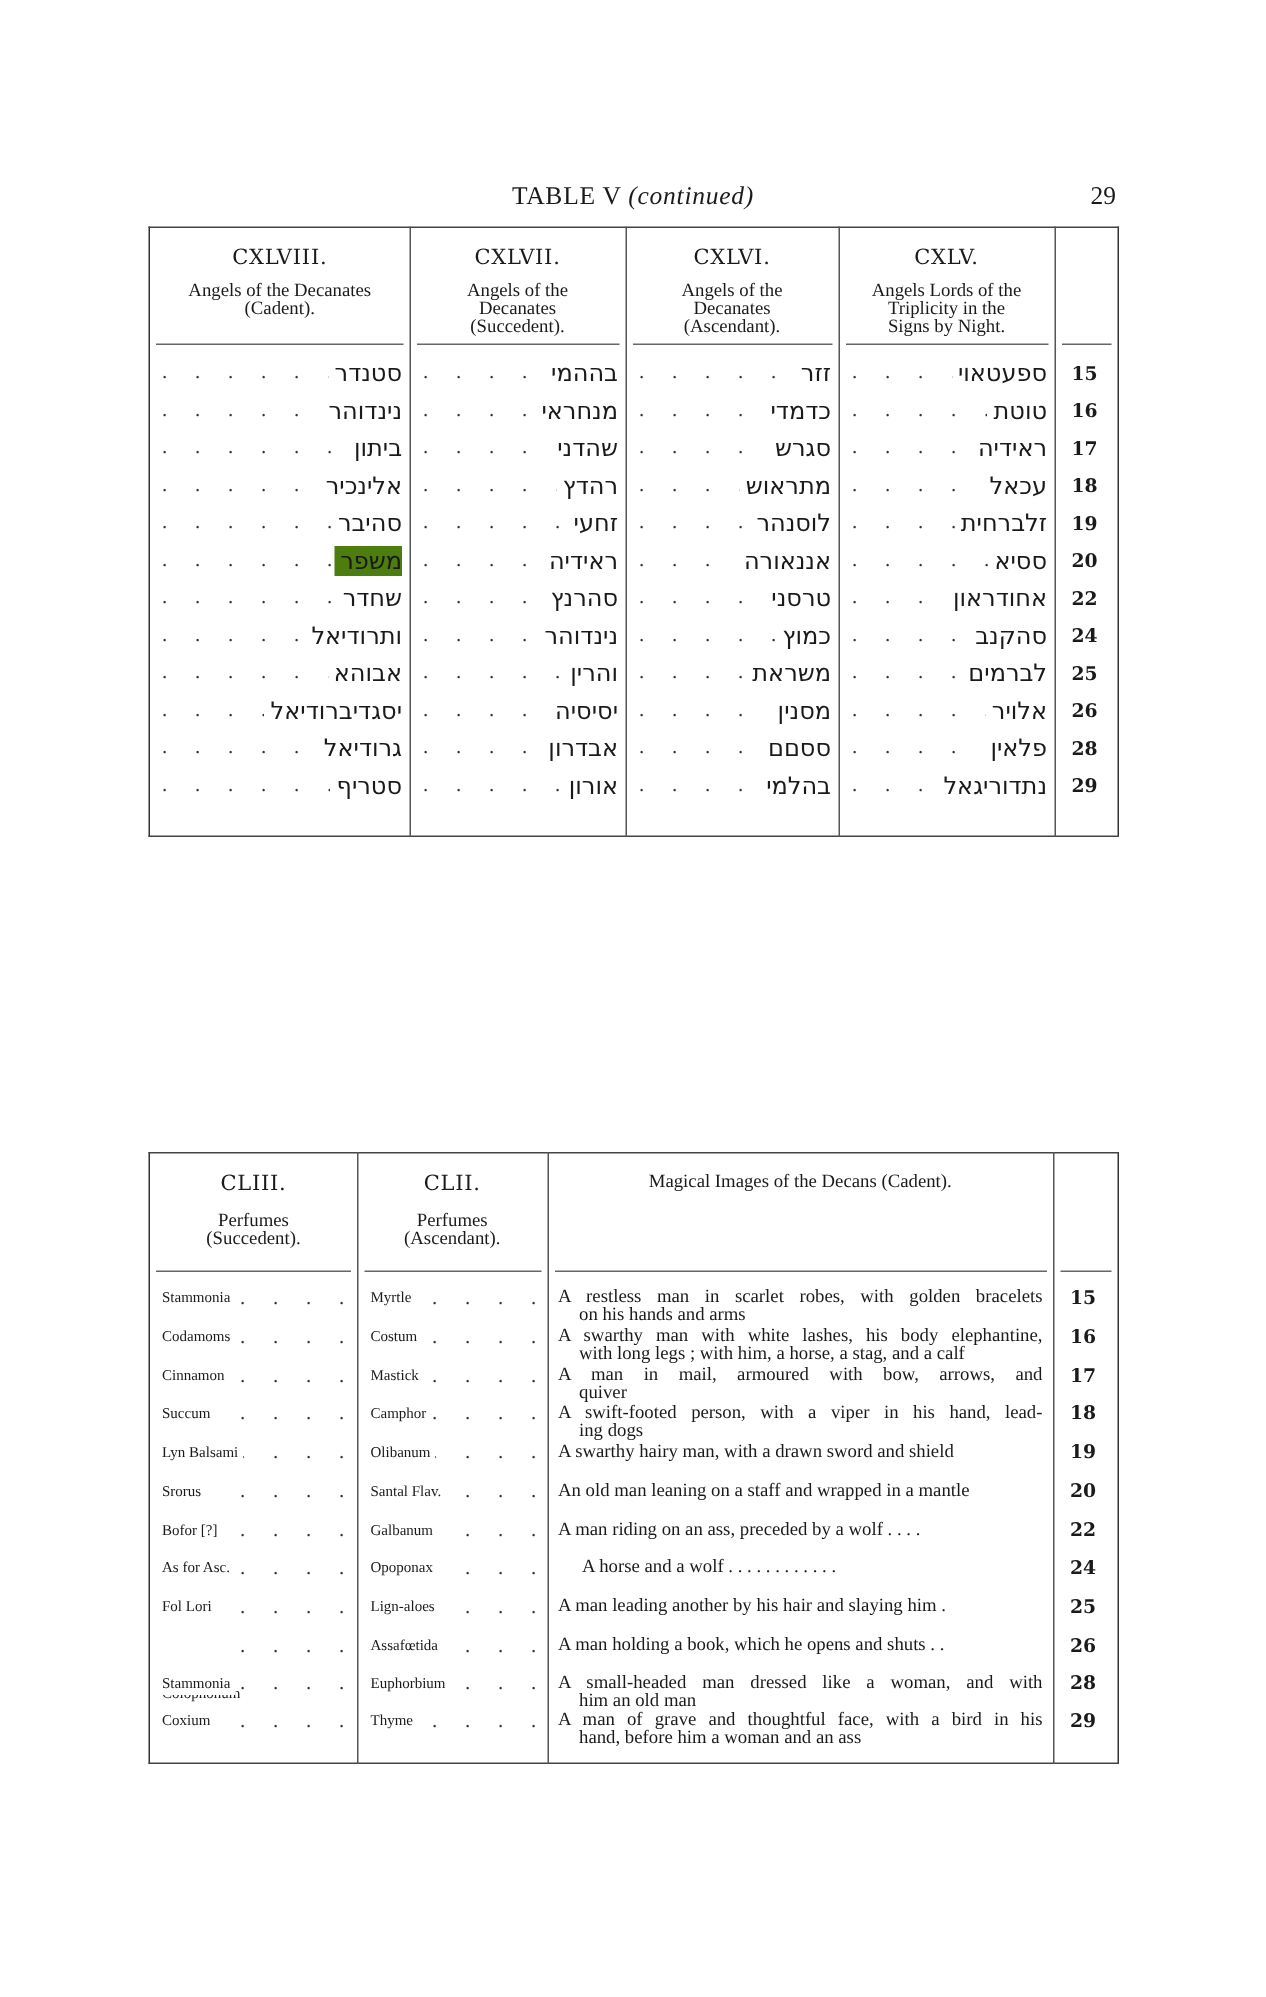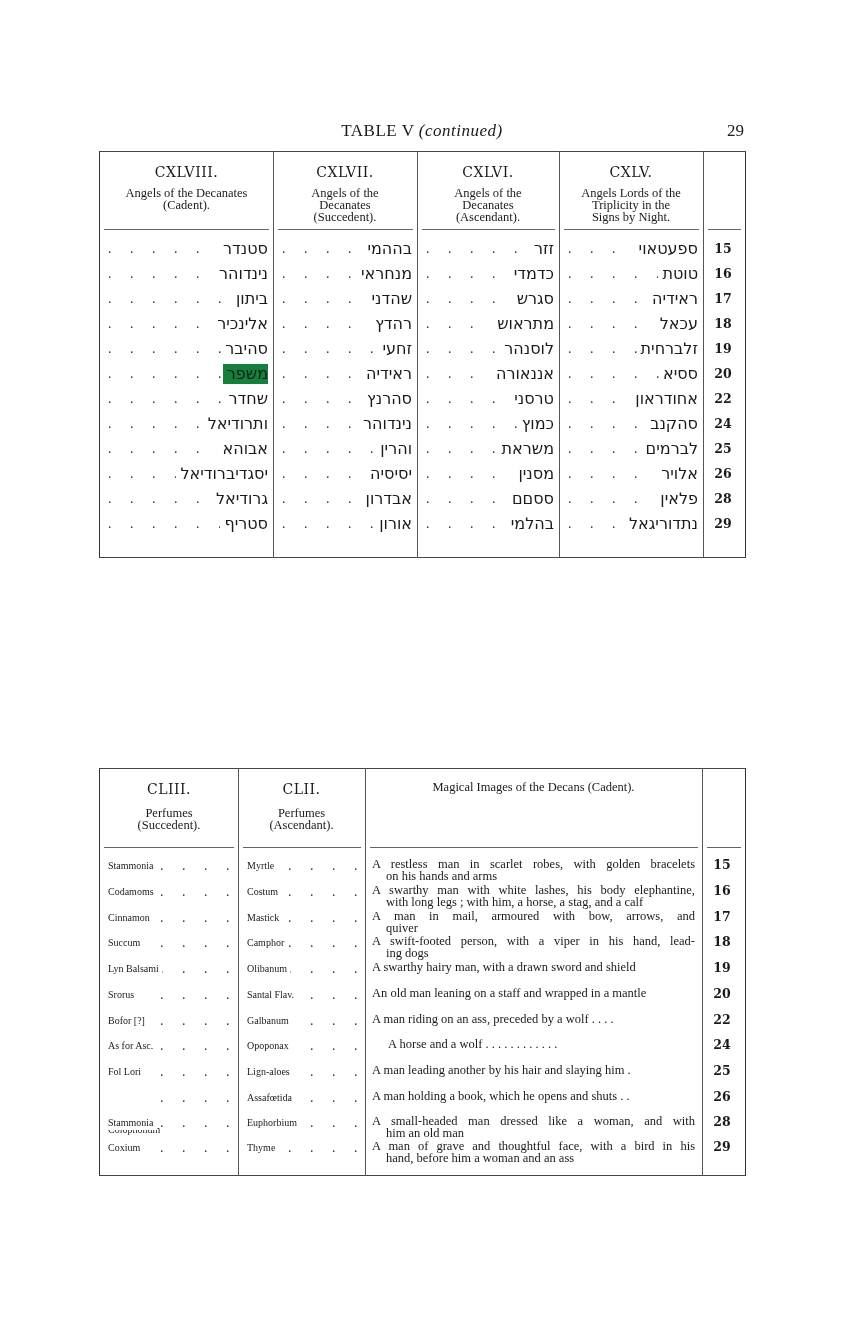"משפר" div.heb { background: #15803d -> #4d7c0f }
